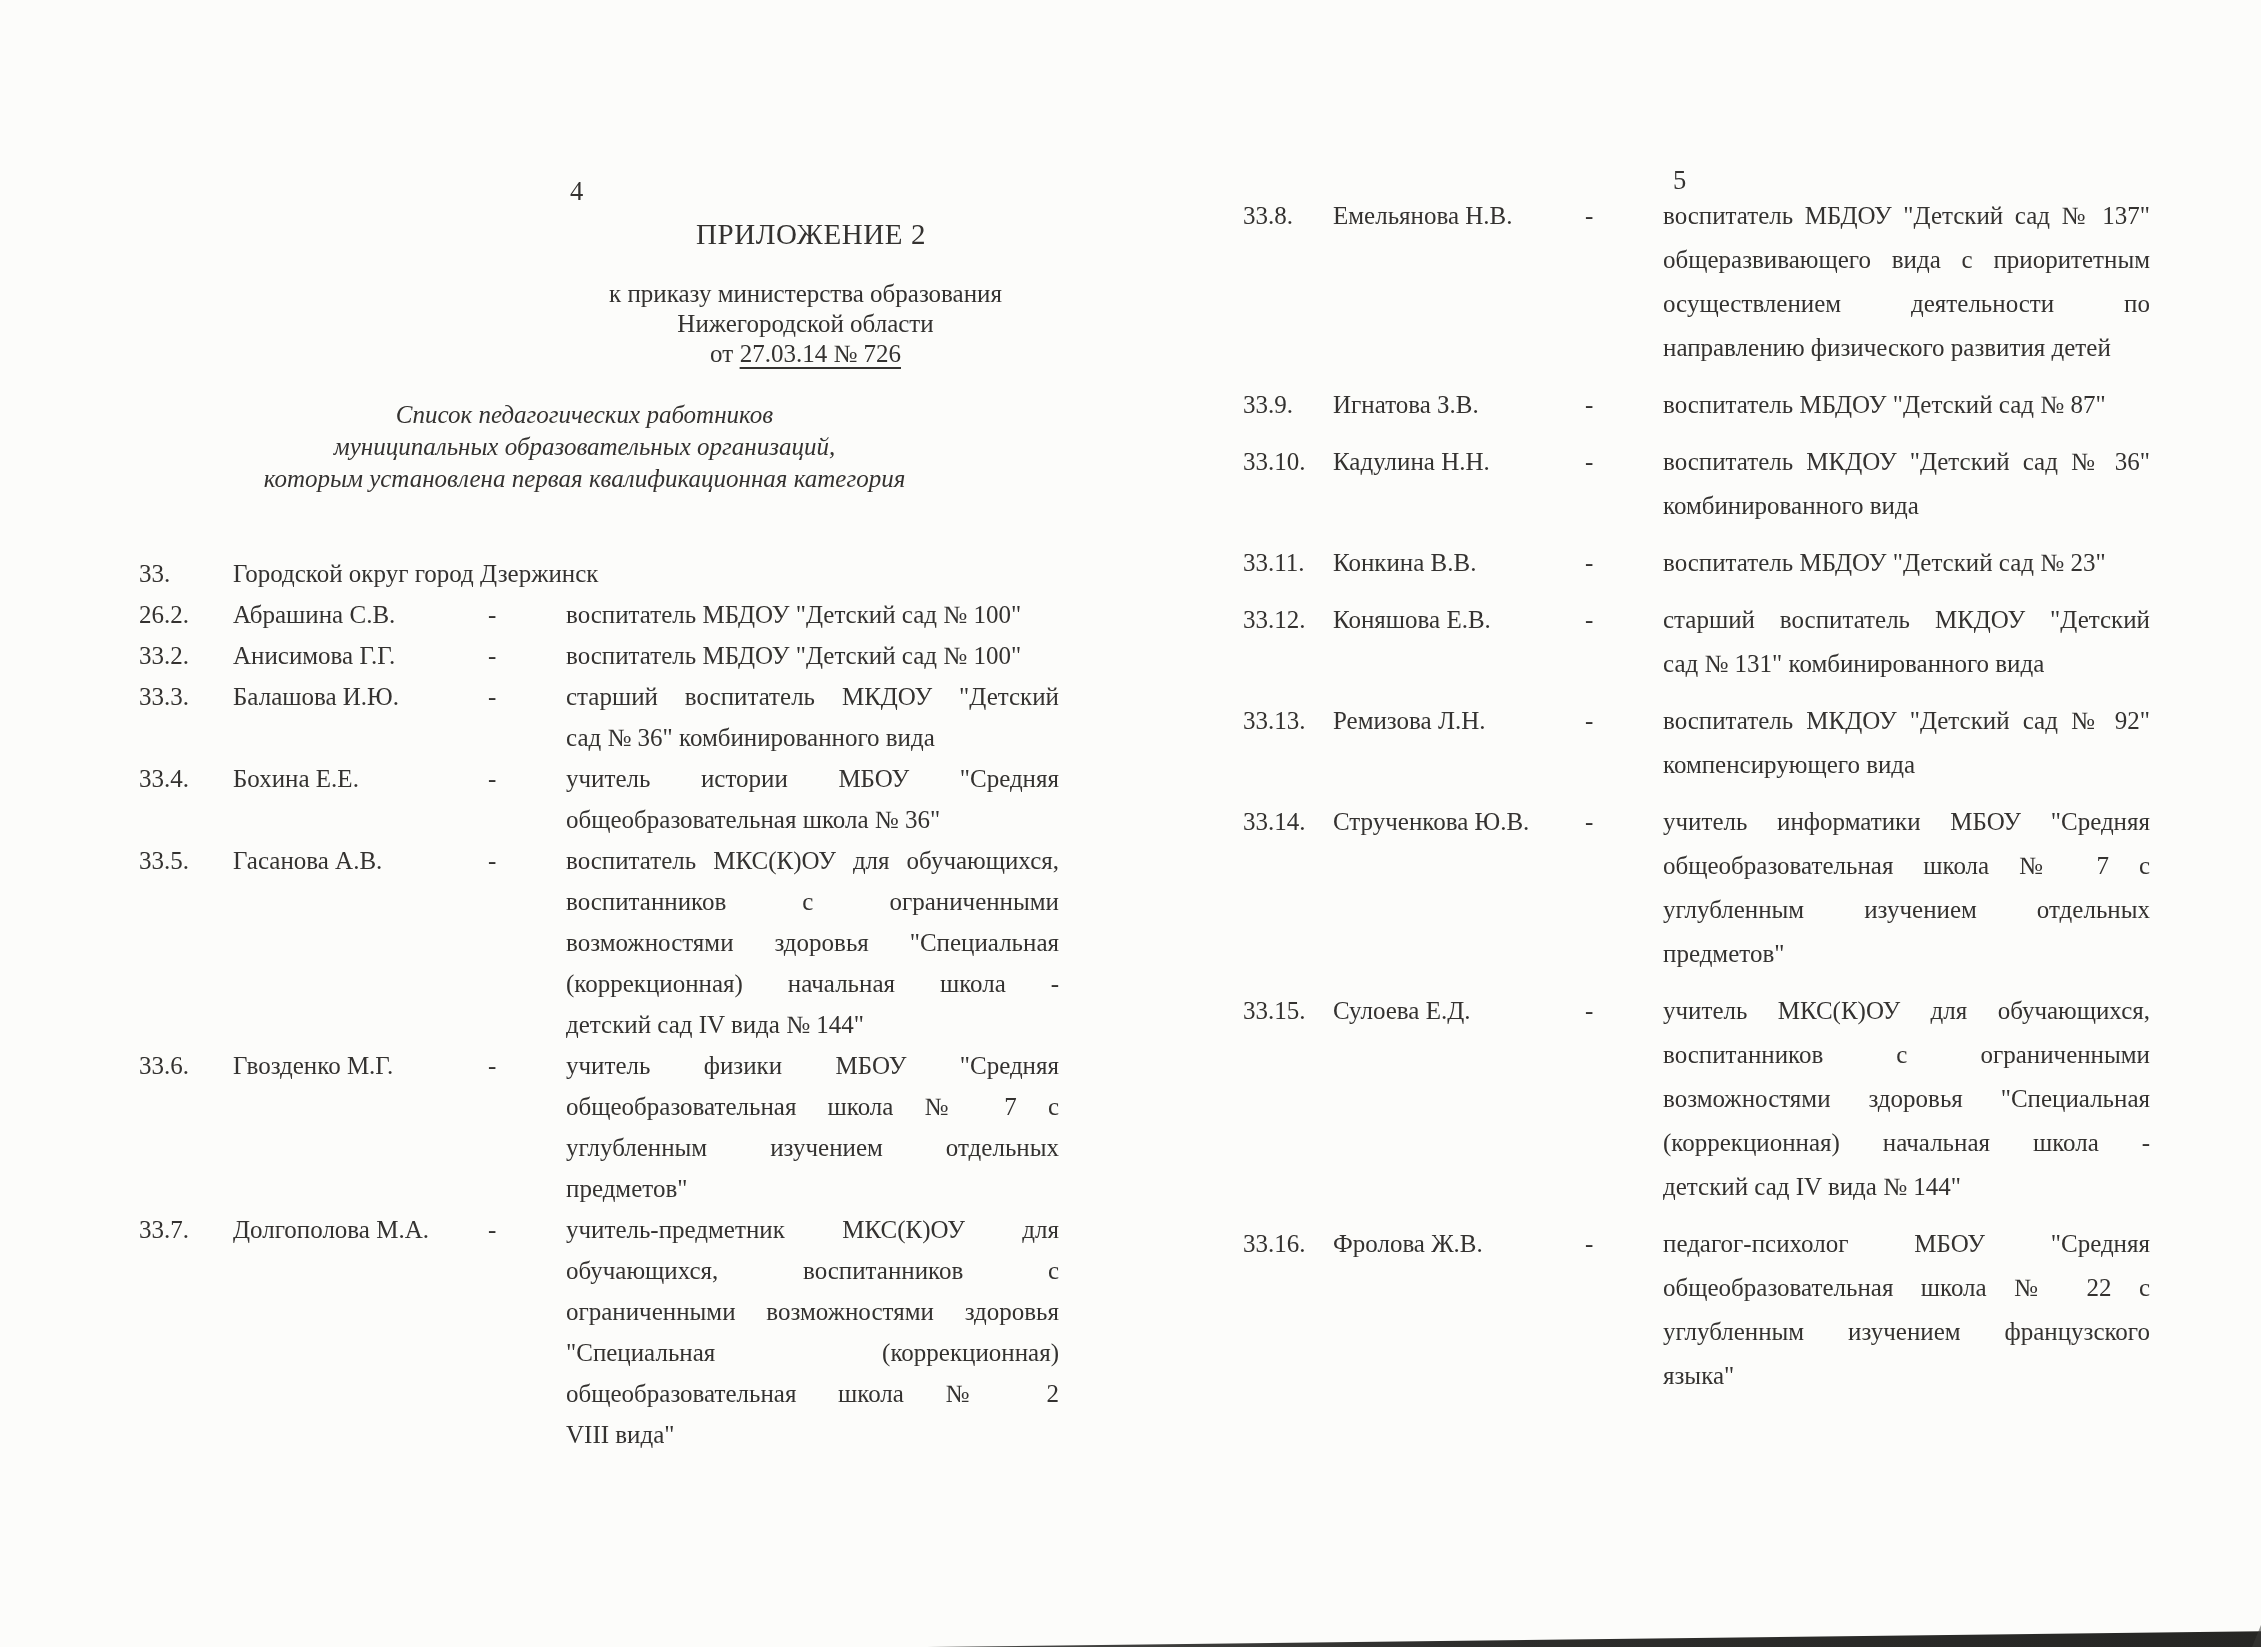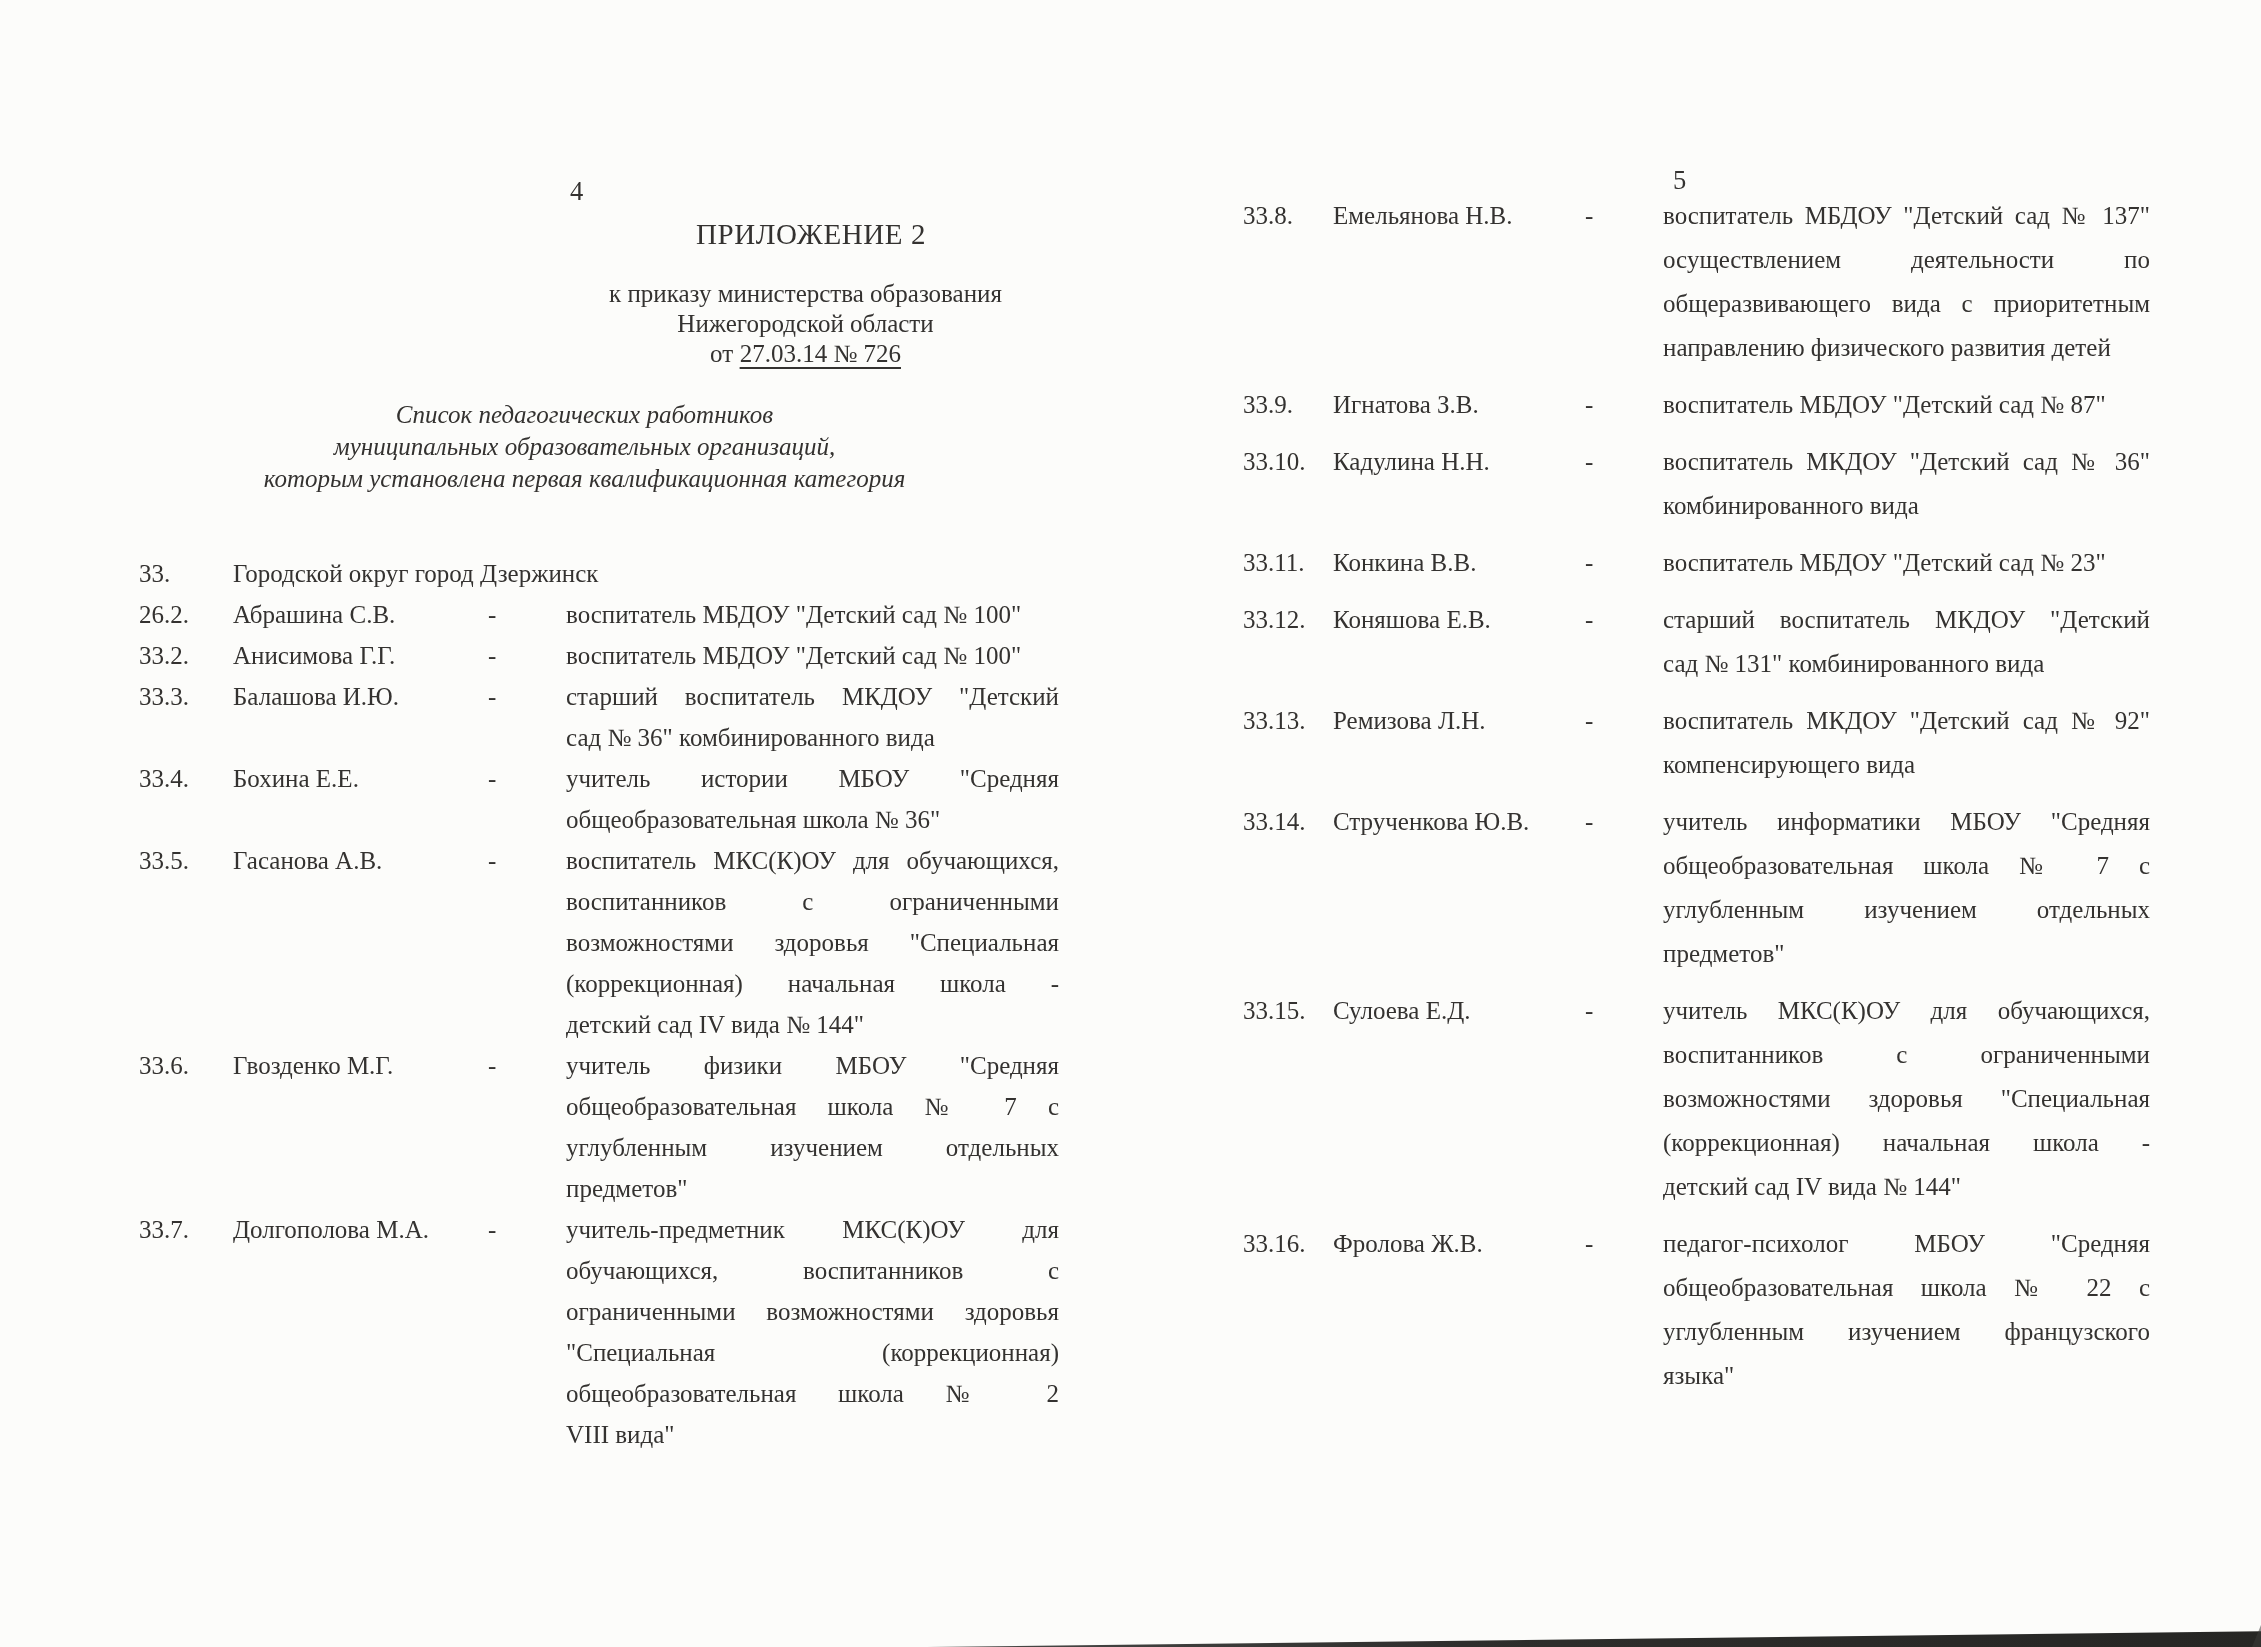"осуществлением деятельности по" div.jl { order: before "общеразвивающего вида с приоритетным" -> after "общеразвивающего вида с приоритетным" }
